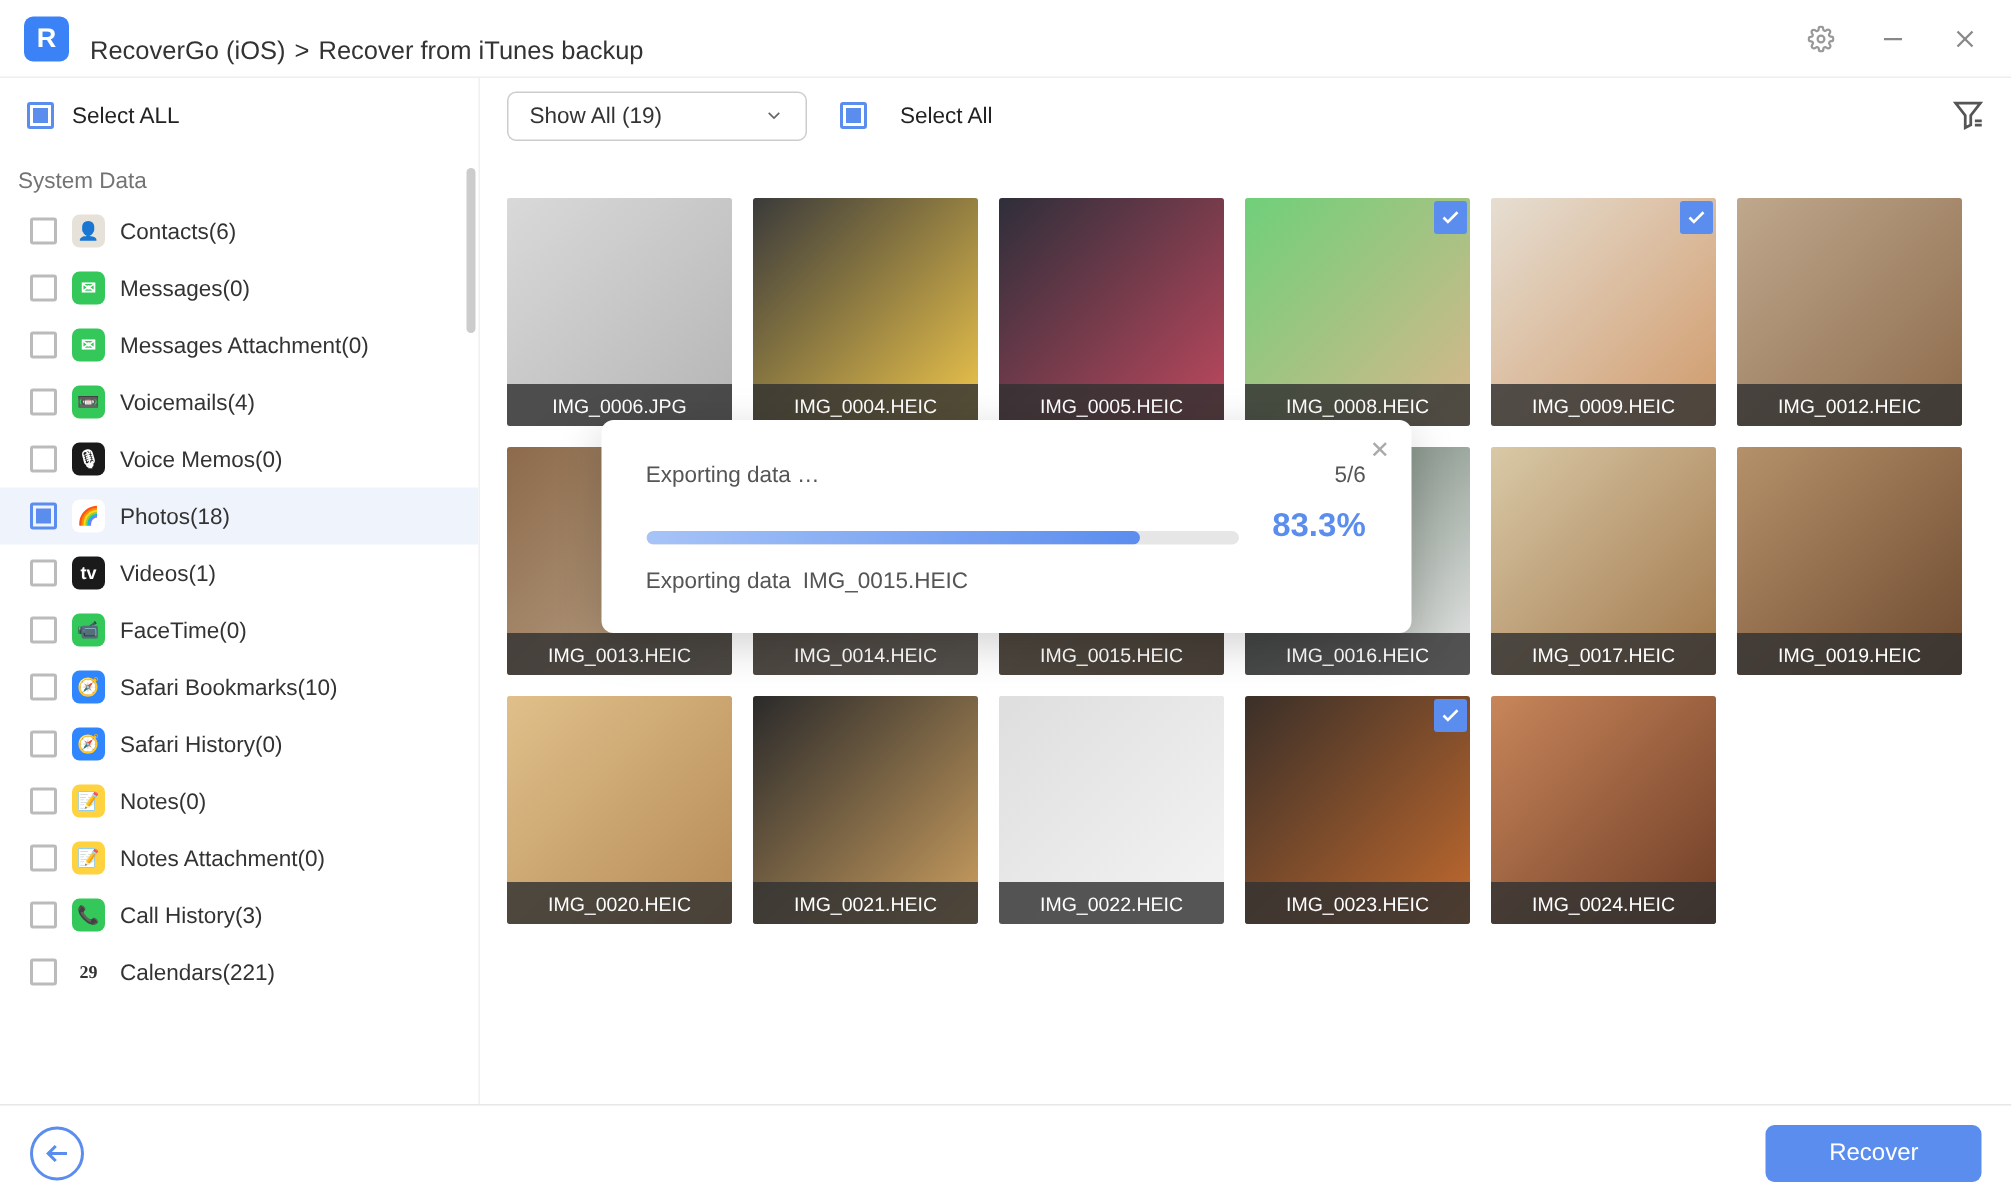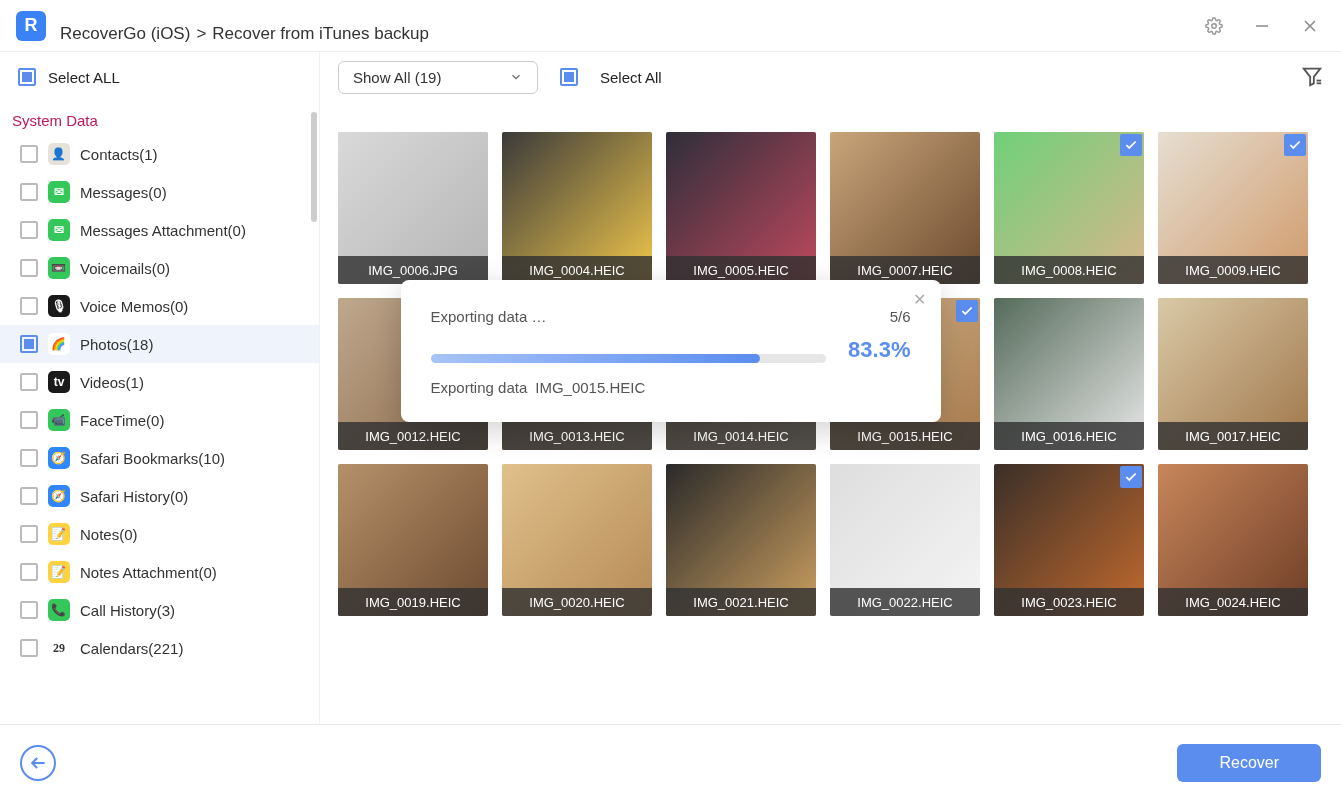"System Data" .section-label { color: #be185d -> #737373 }
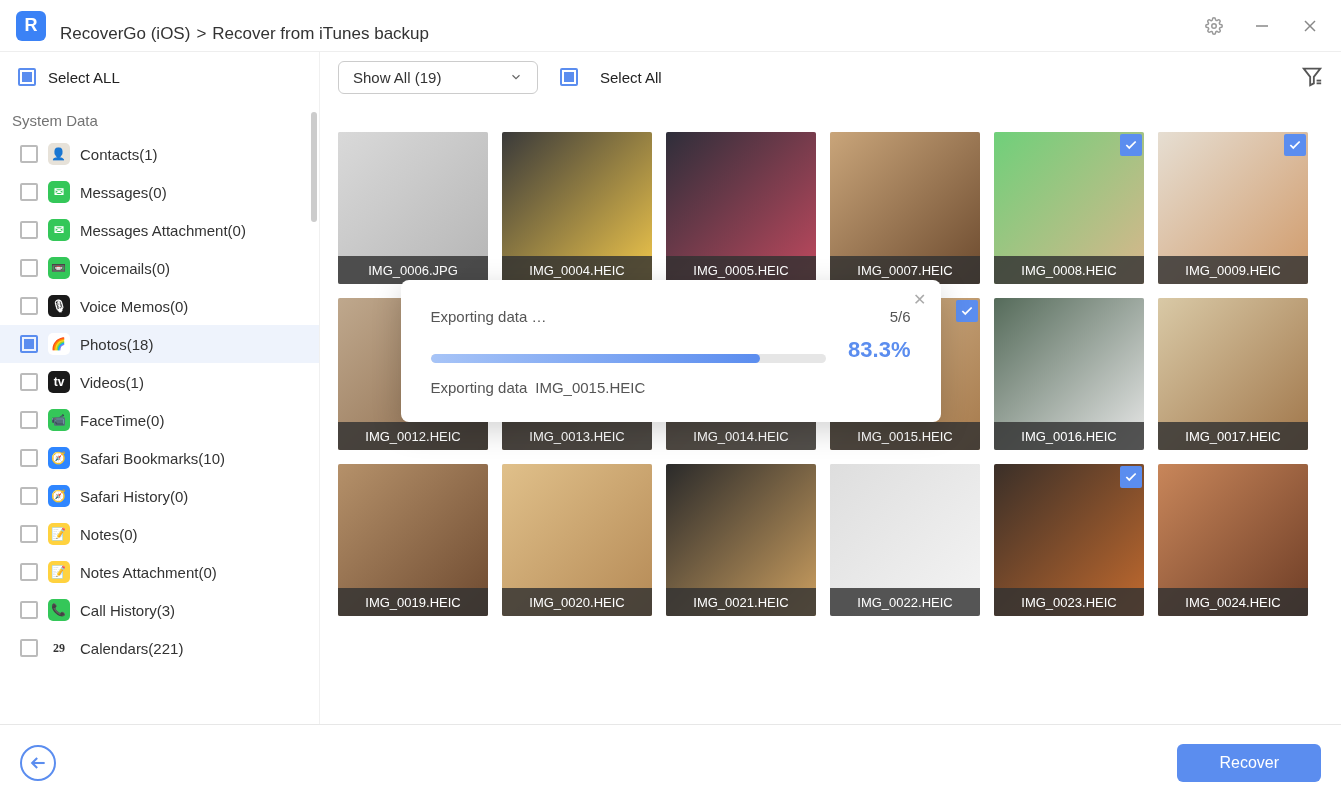"Contacts(1)" span.side-label { text: 1 -> 6 }
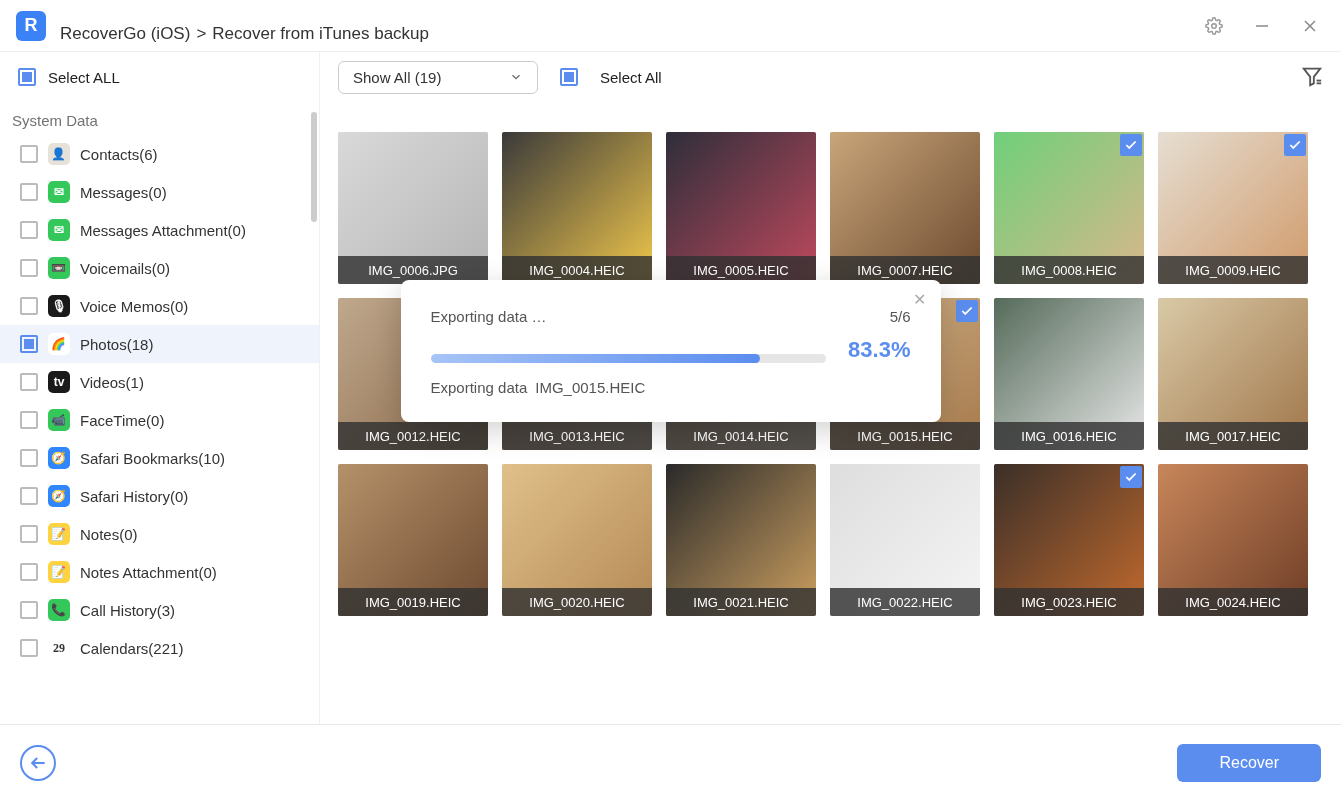"Voicemails(0)" span.side-label { text: 0 -> 4 }
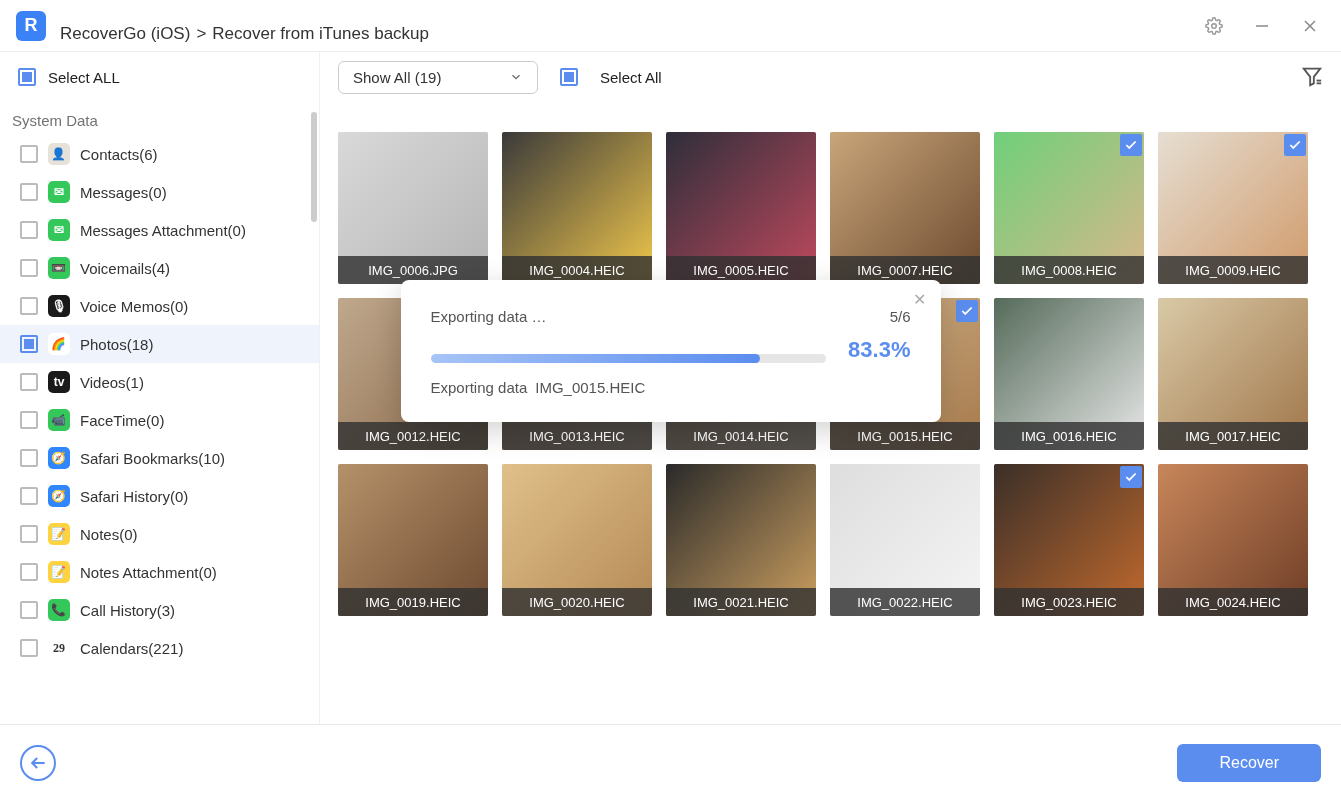"IMG_0007.HEIC" div.thumb { html: <div> <div></div> <div>IMG_0007.HEIC</div> </div> -> none }
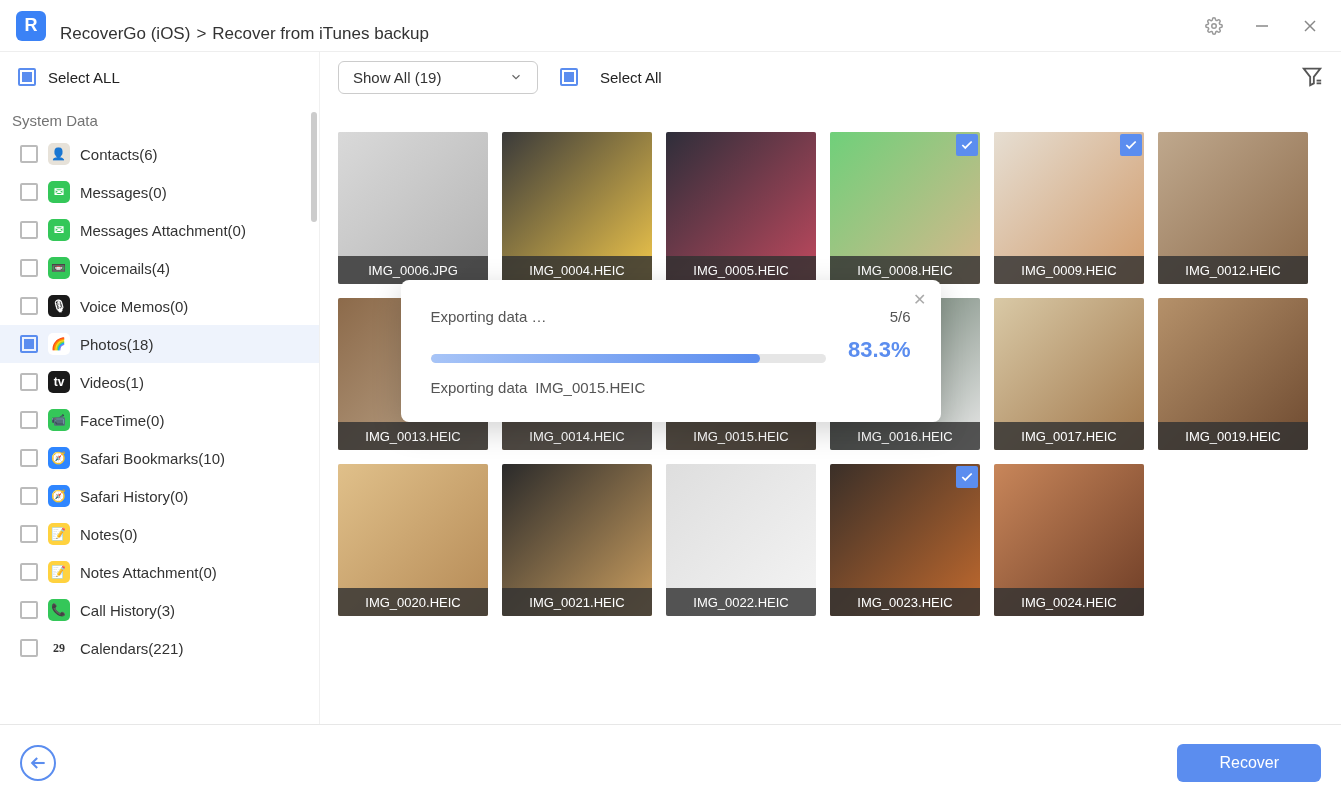"Recover" .footer { height: 76px -> 64px }
